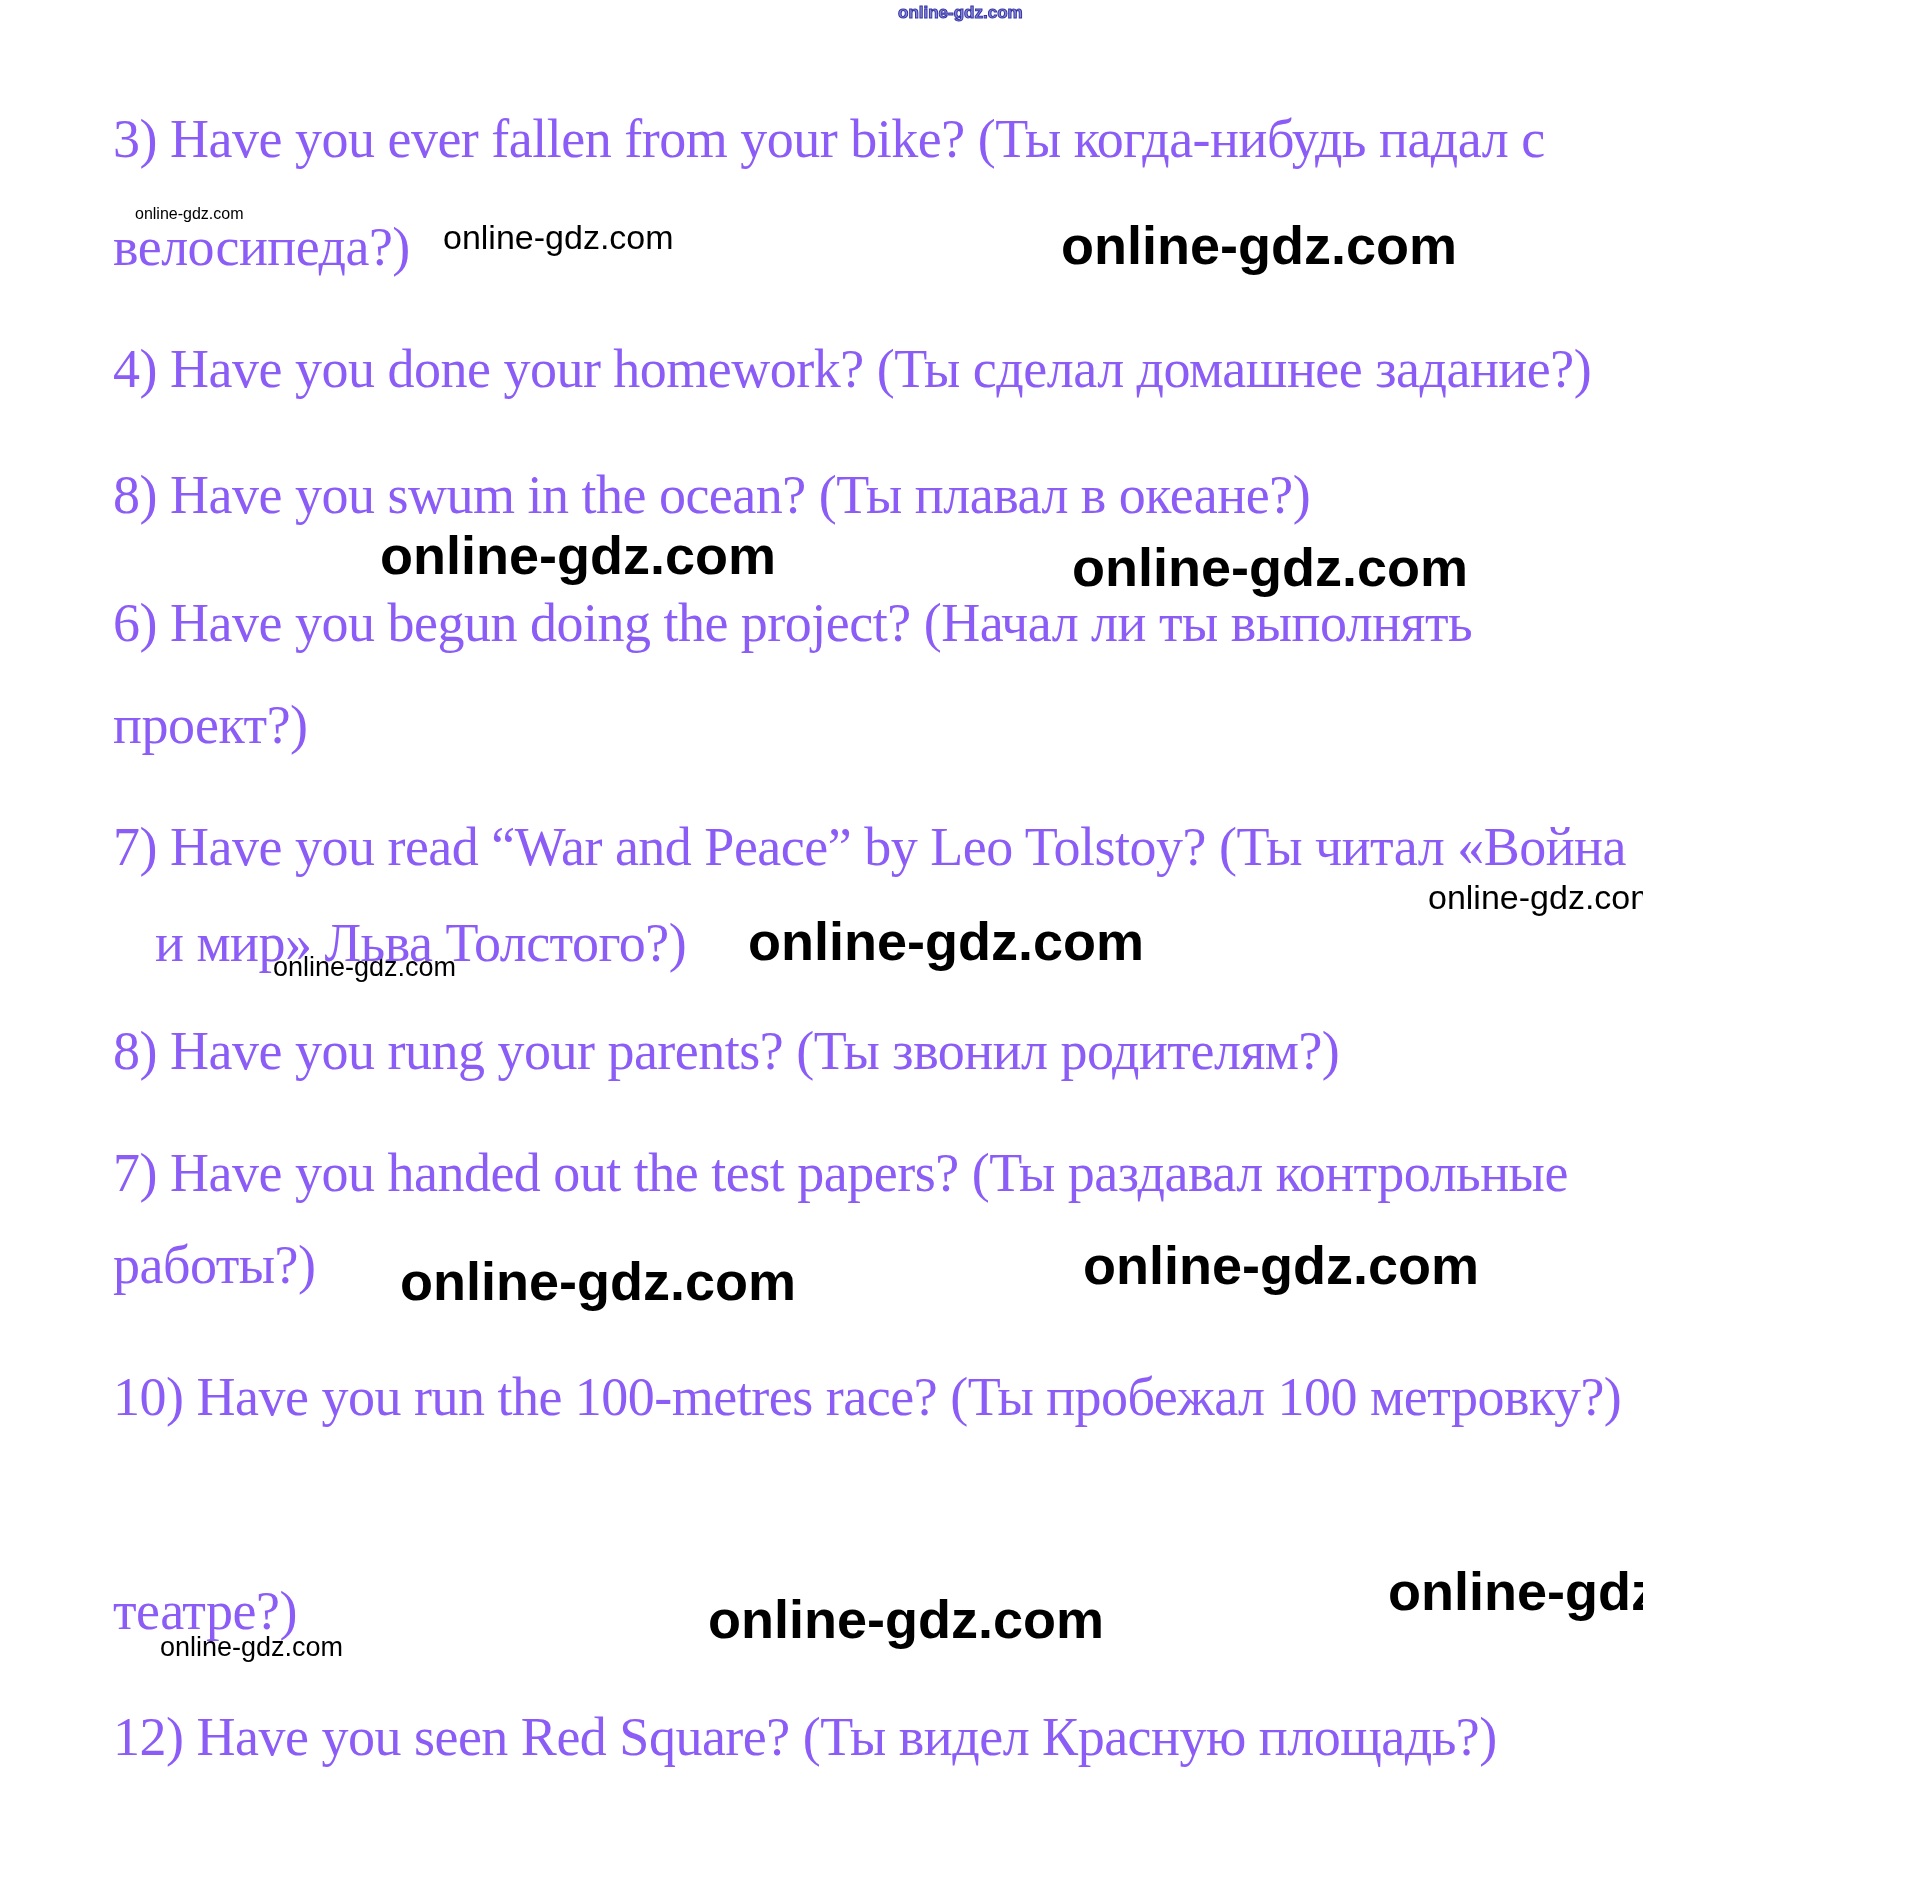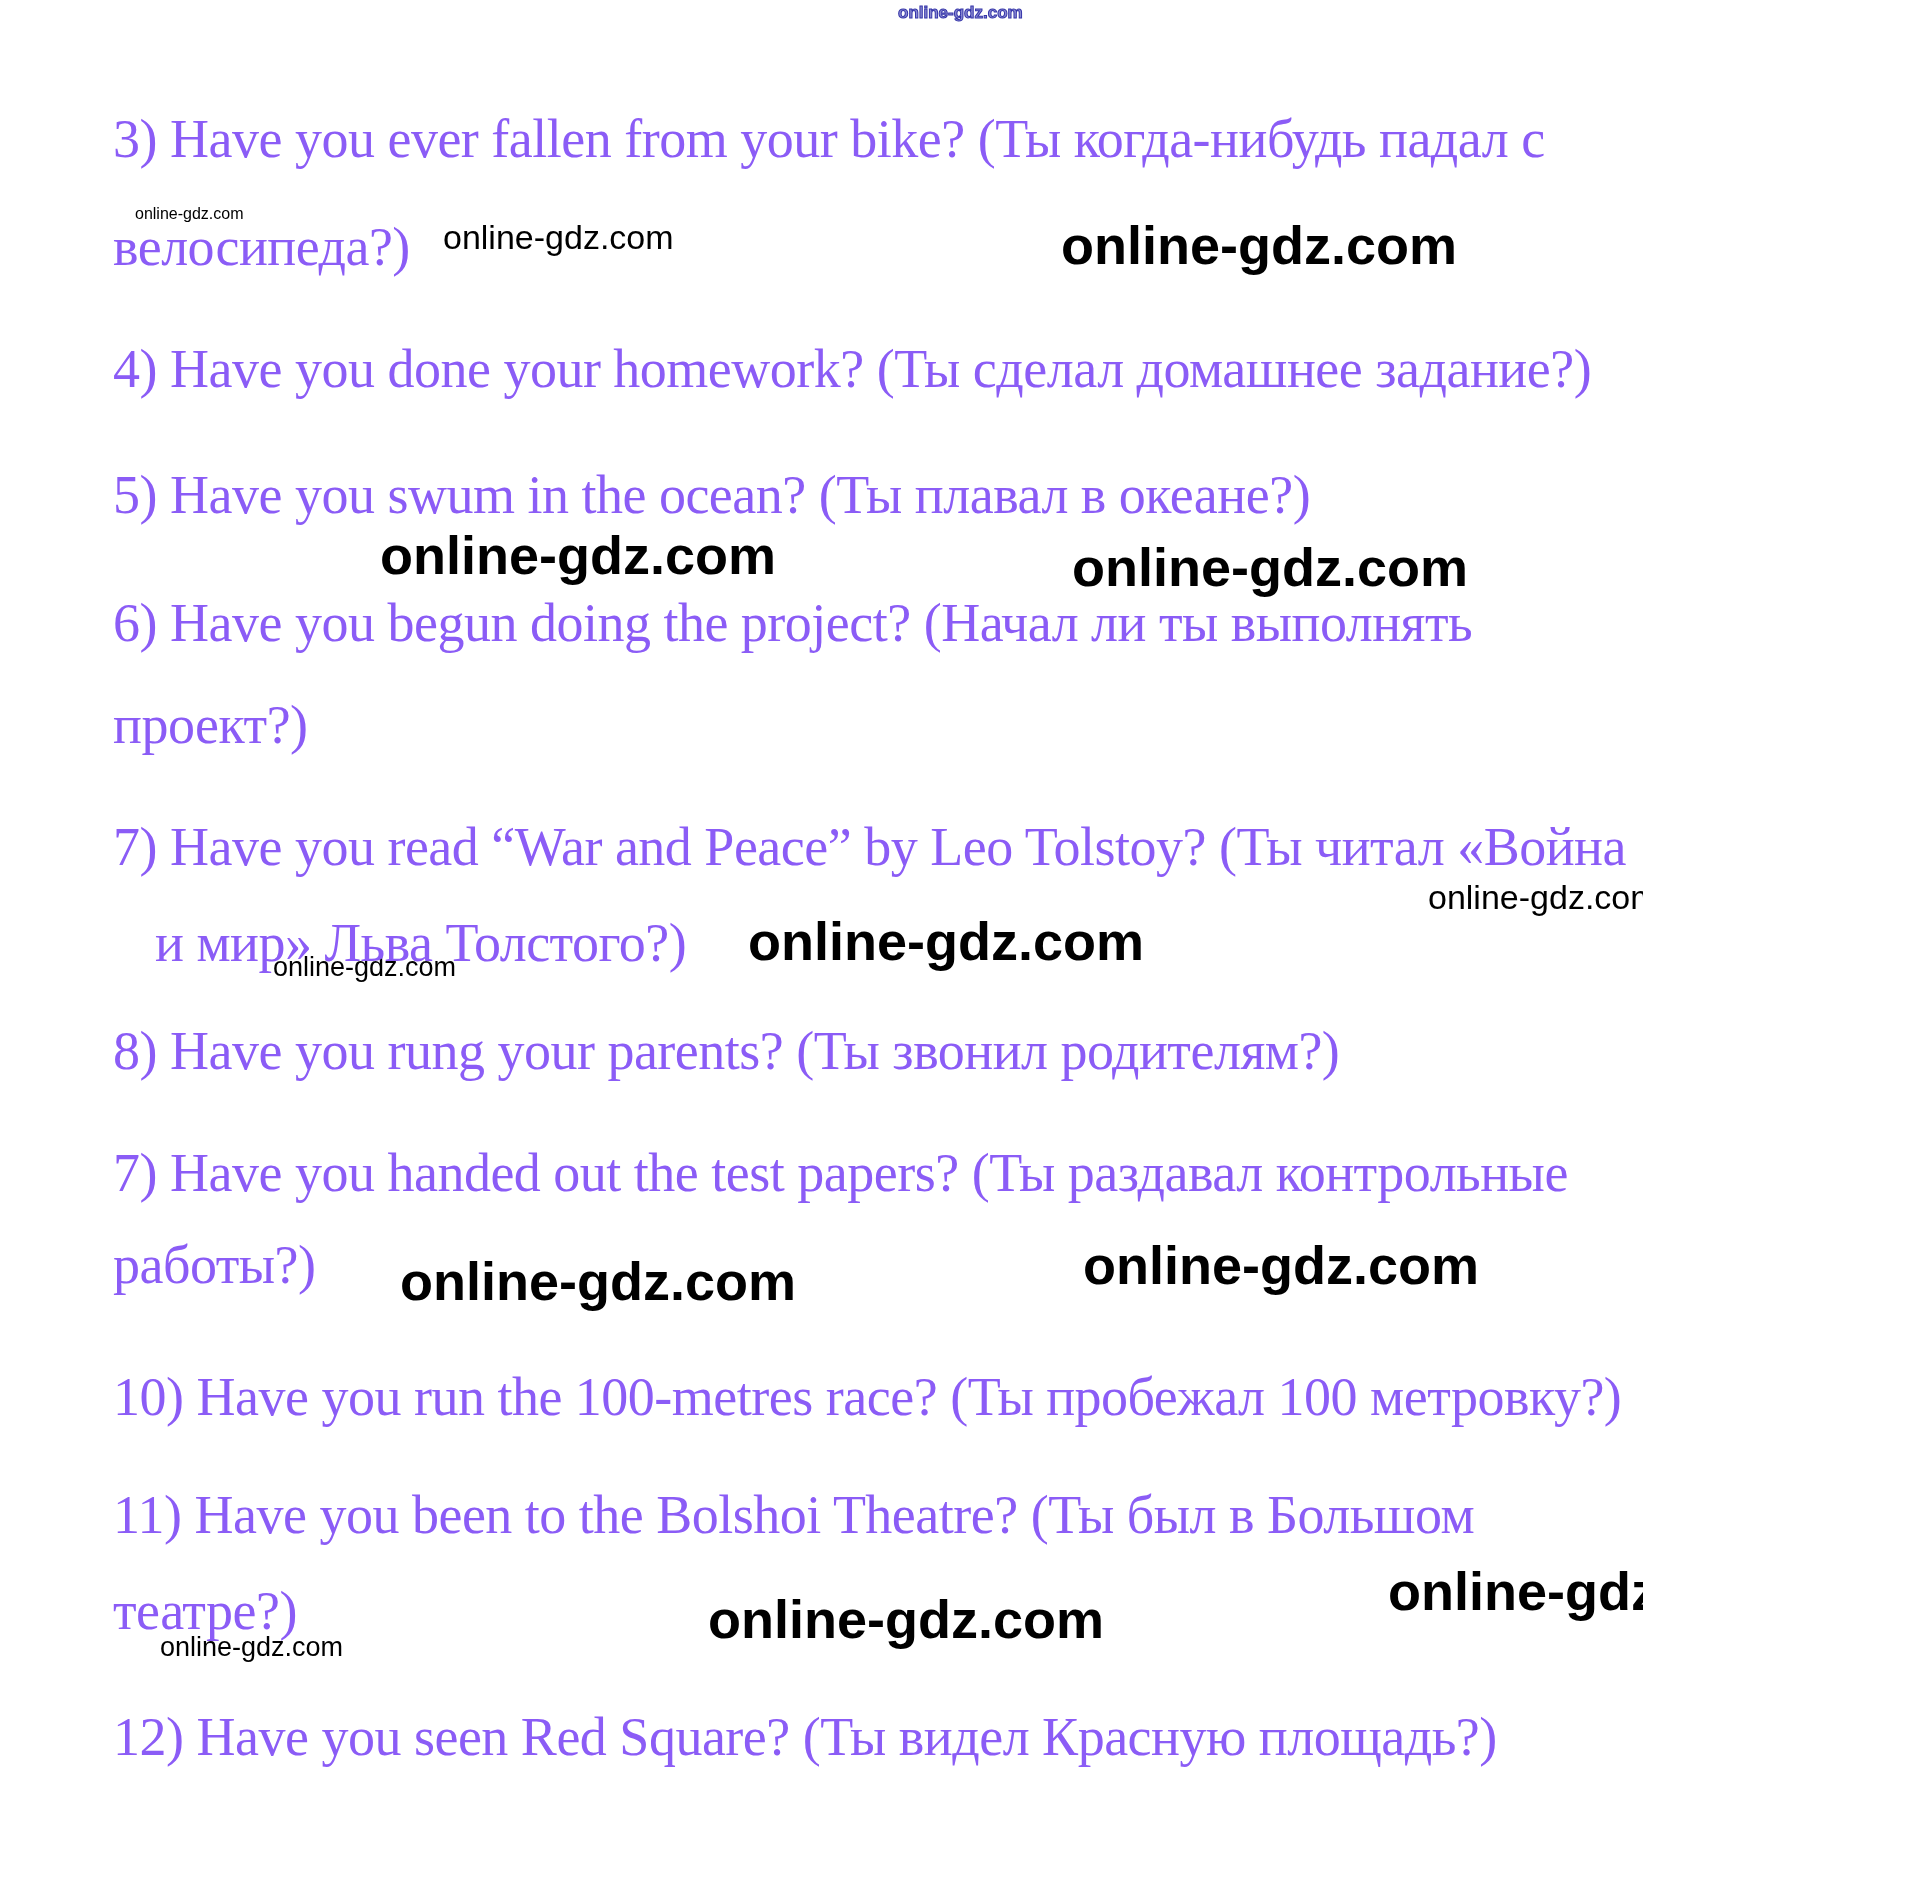"5) Have you swum in" p.q-line { text: 5 -> 8 }
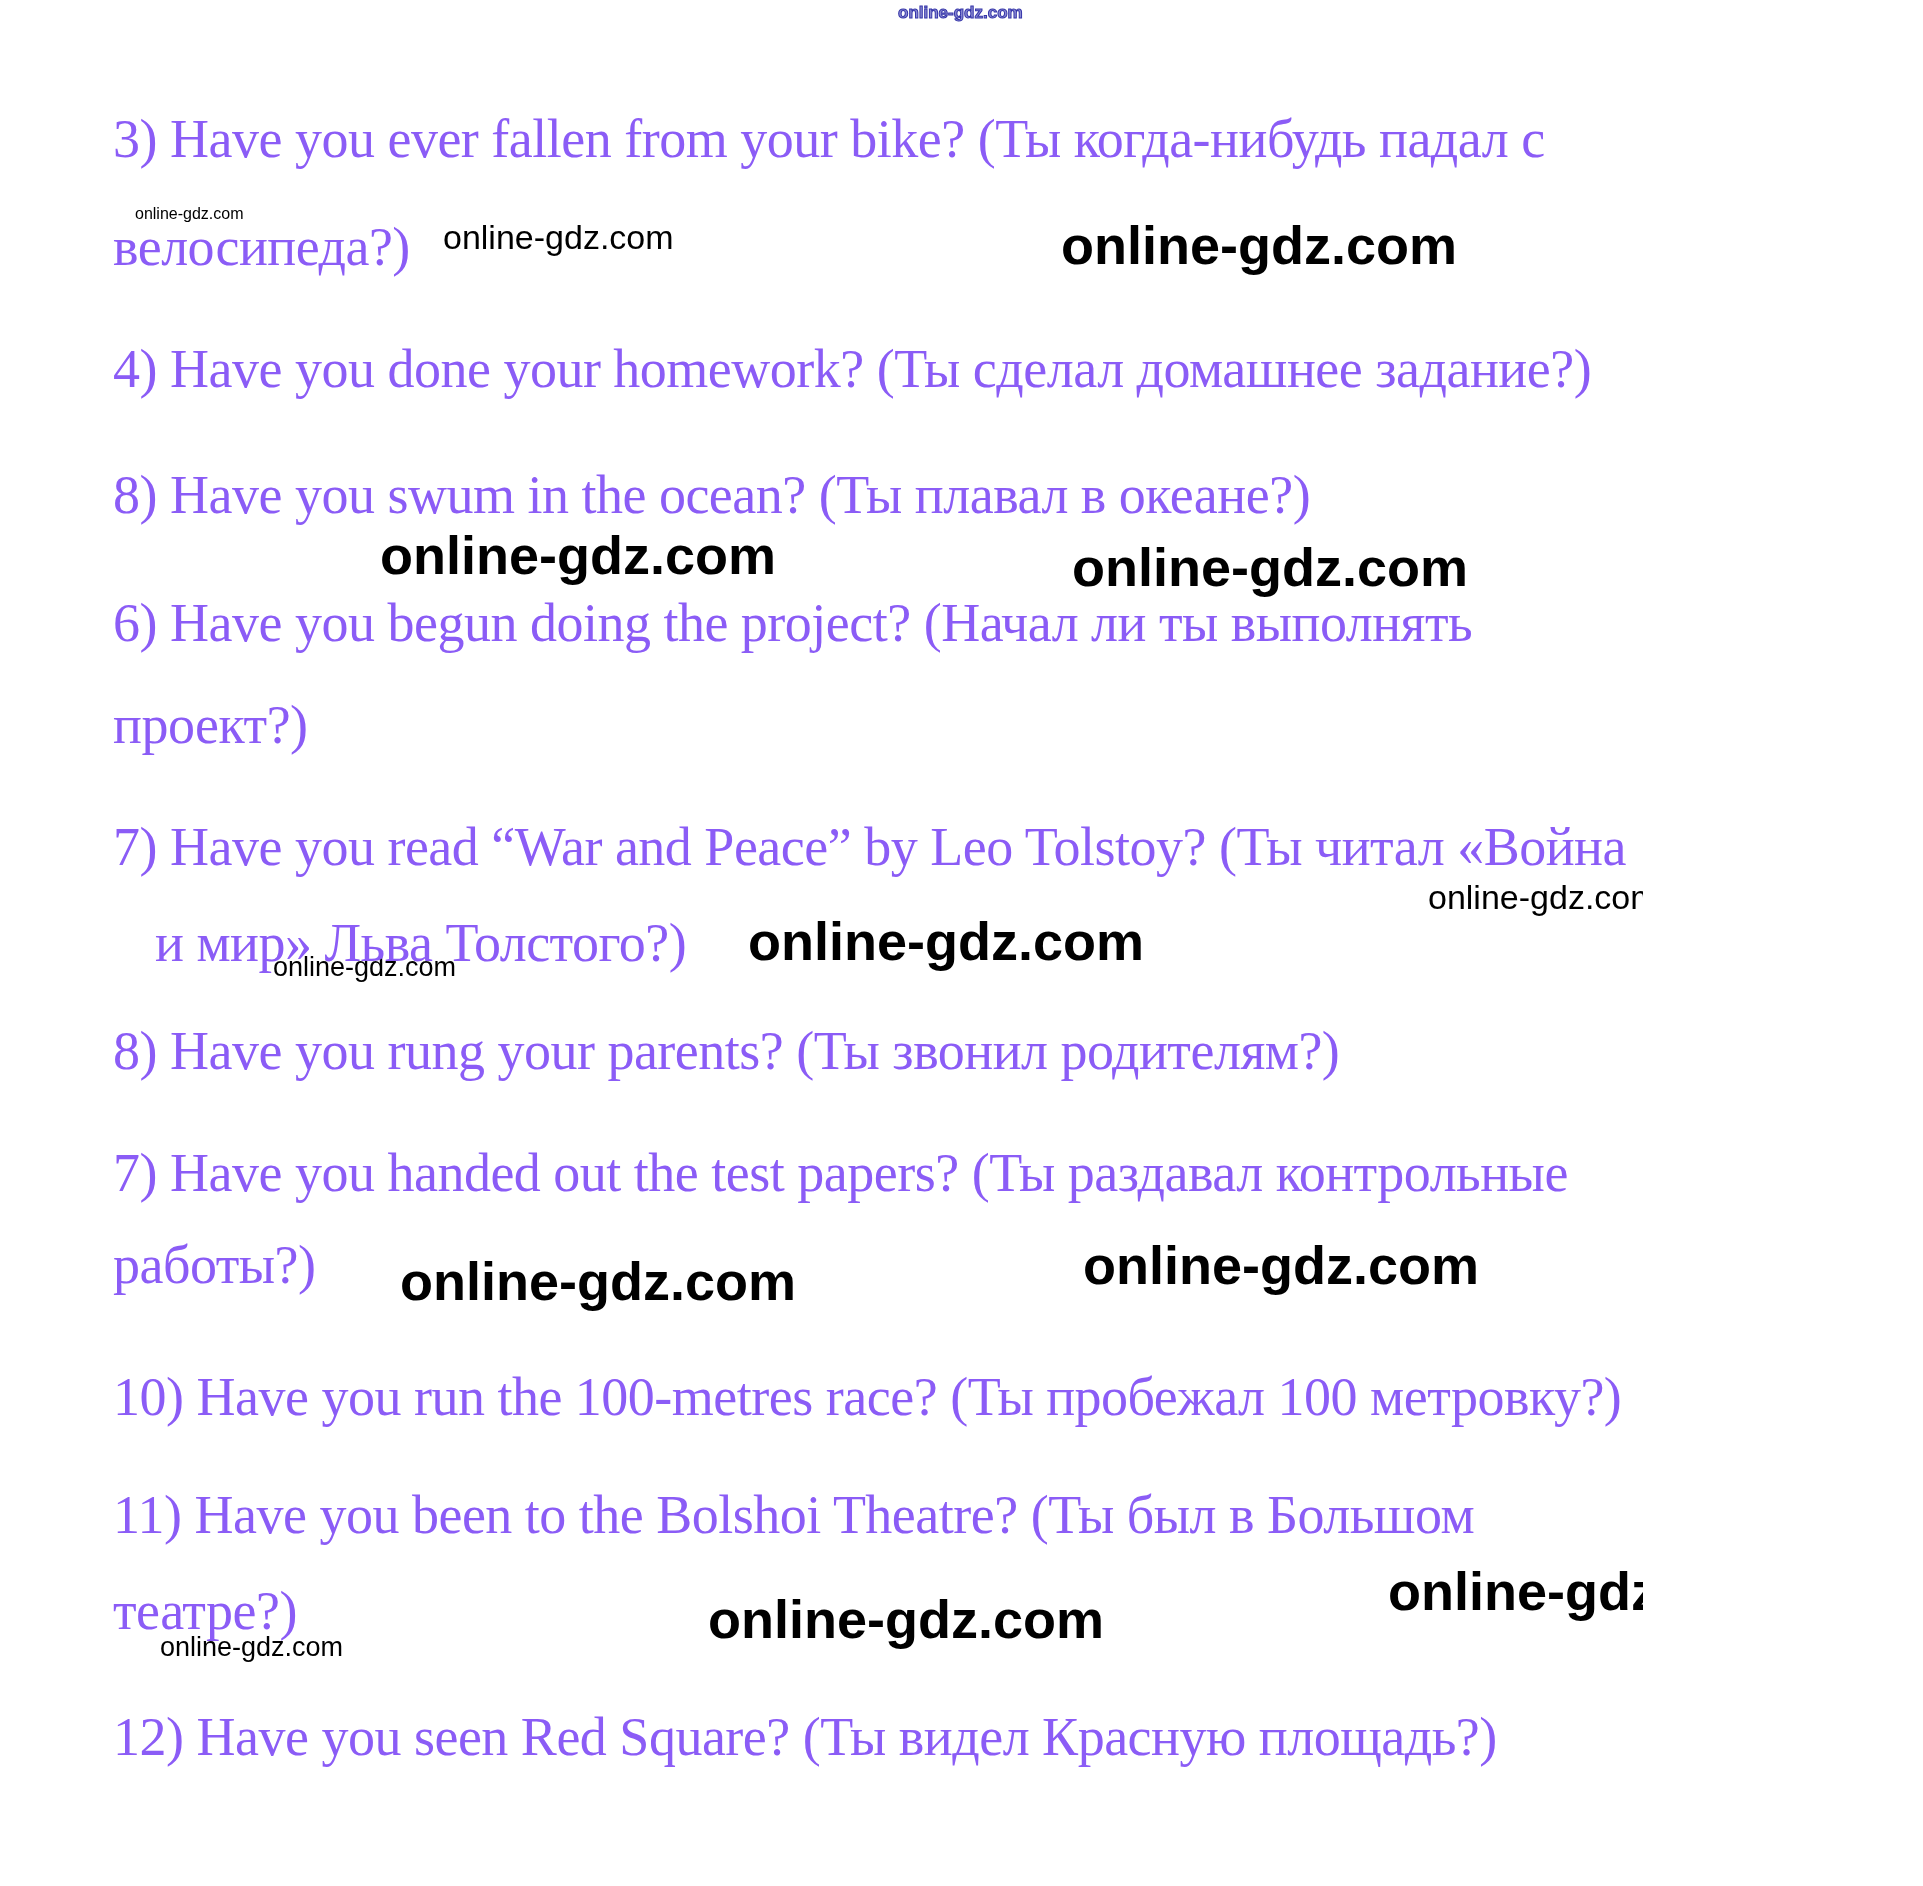"11) Have you been to" p.q-line { html: <p>11) Have you been to the Bolshoi Theatre? (Ты был в Большом</p> -> none }
